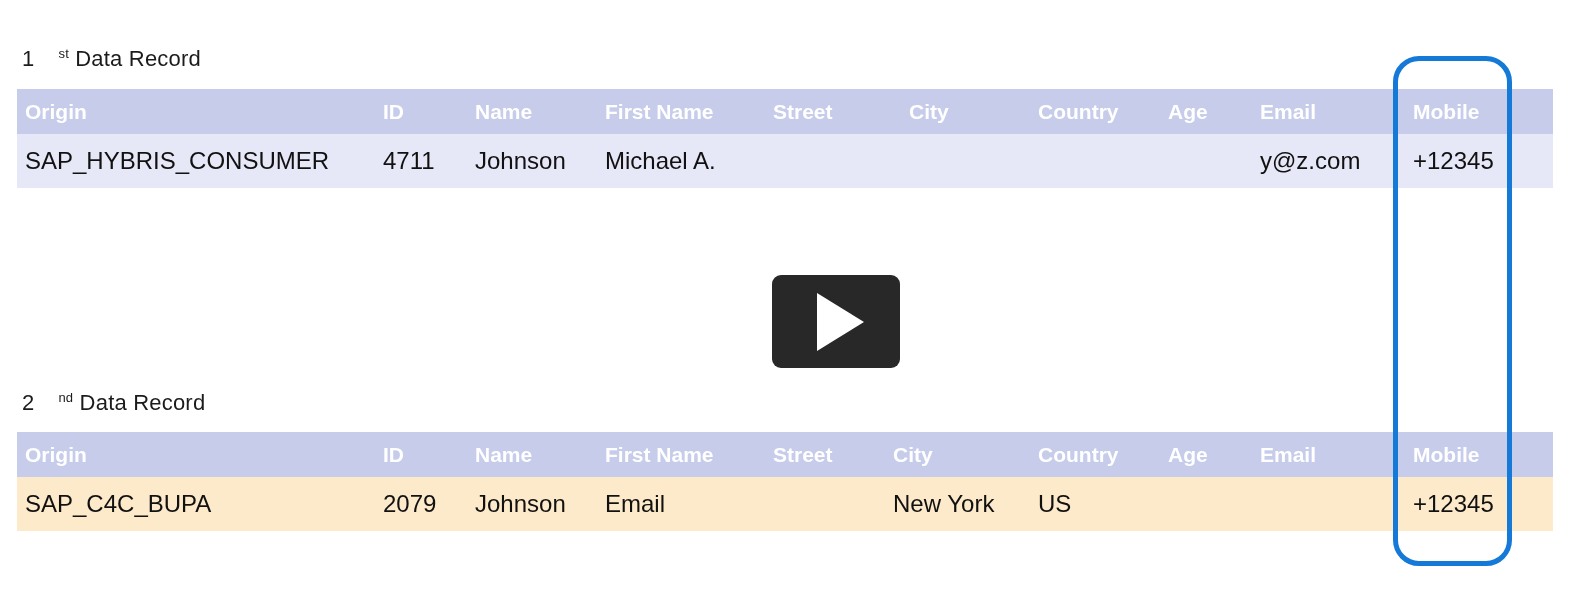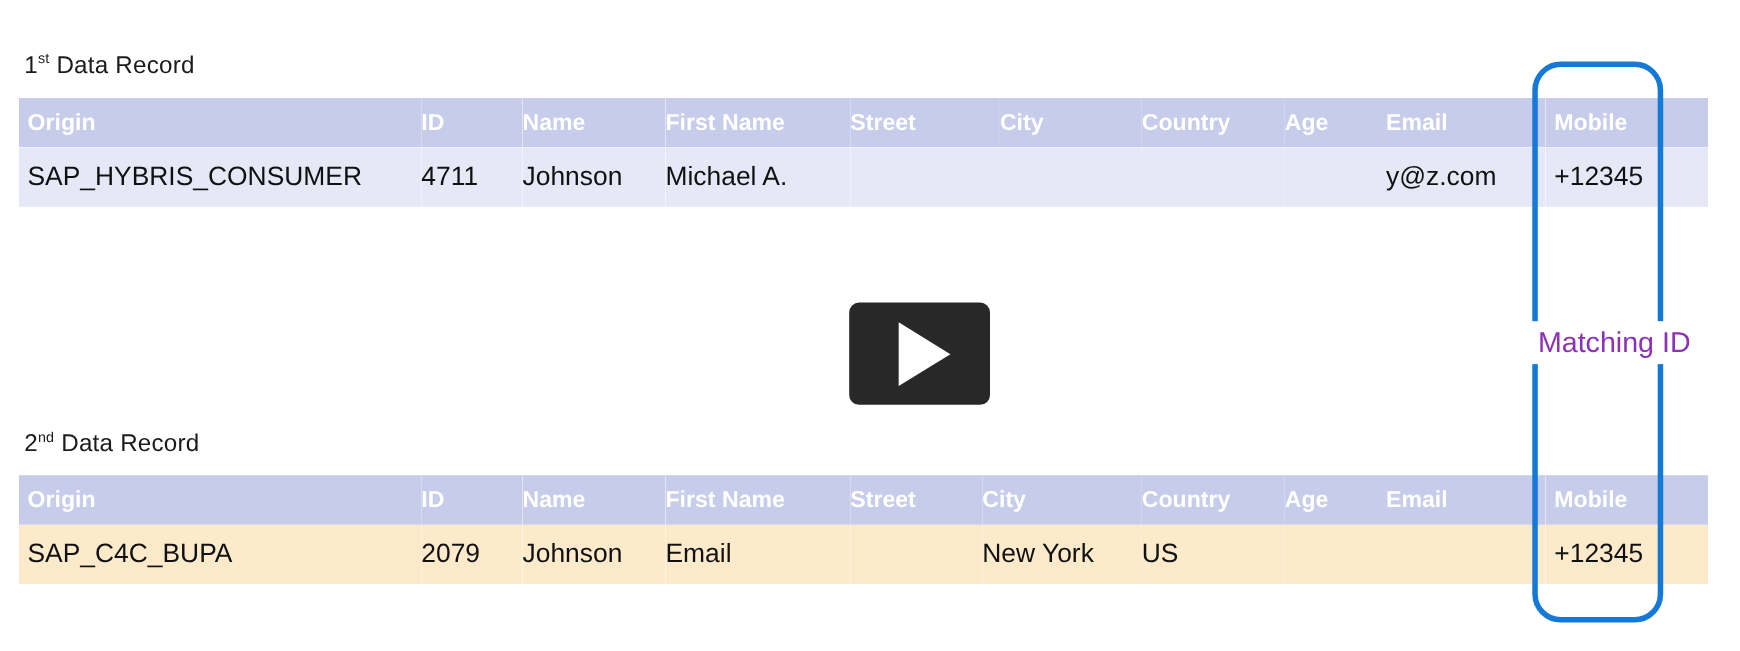"st" .record-caption .ord { margin-left: none -> 24px }
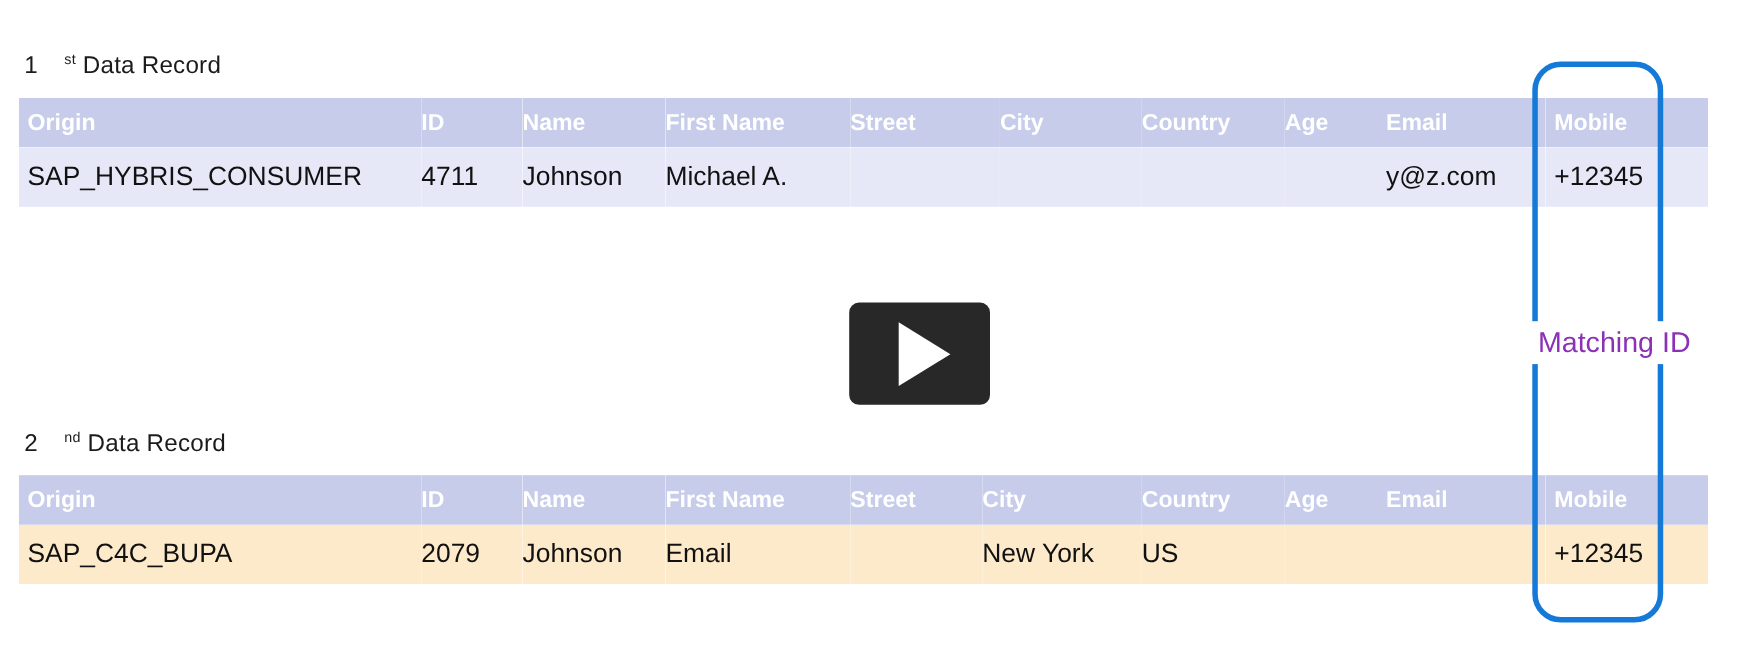"Matching ID" div.match-label { html: <div>Matching ID</div> -> none }
